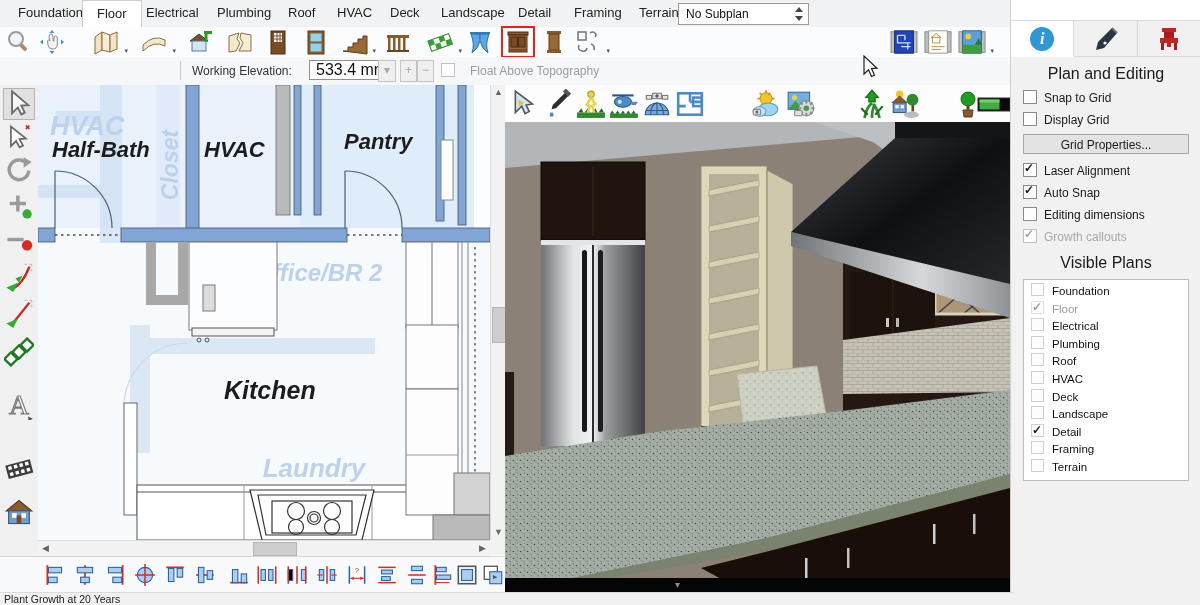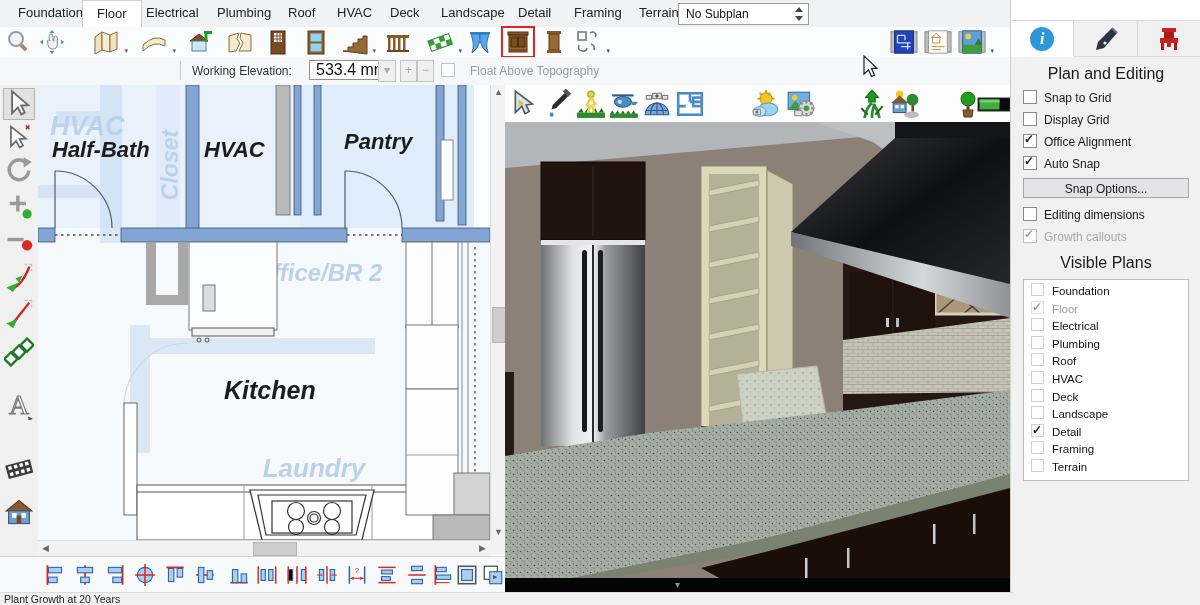"Grid Properties..." button.pbtn { html: none -> <button>Grid Properties...</button> }
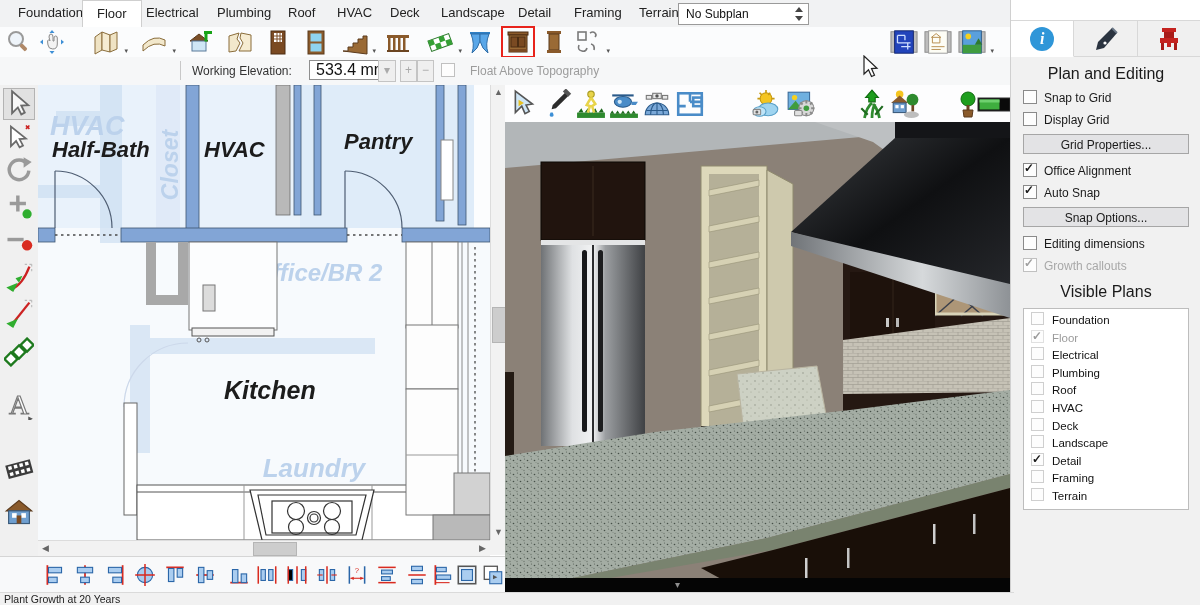"Office Alignment" span { text: Office -> Laser }
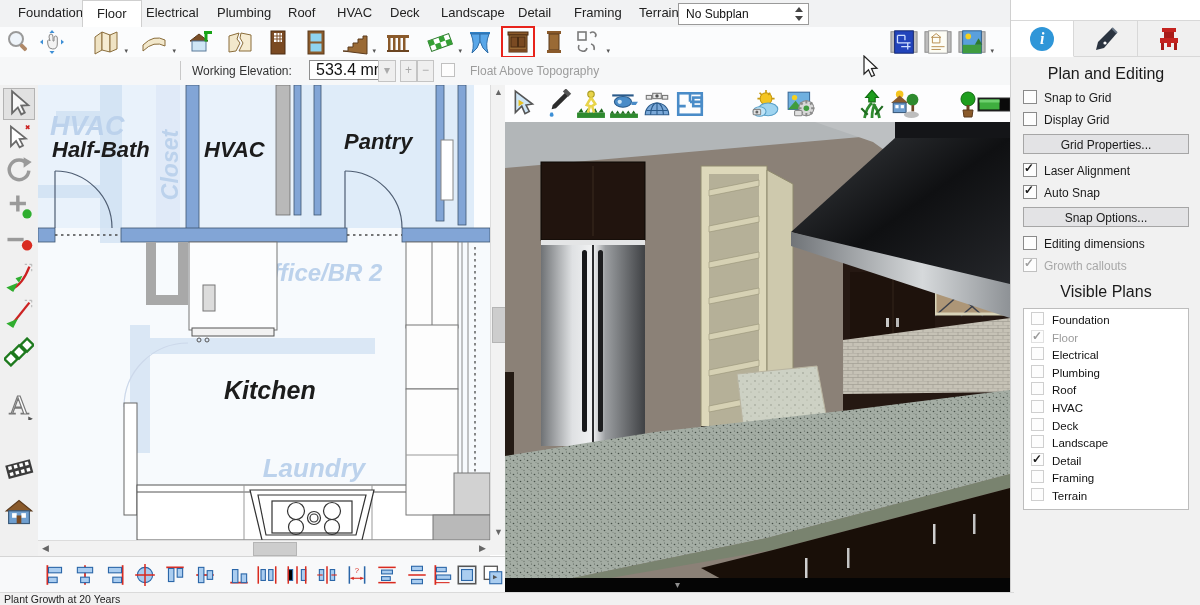"Snap Options..." button.pbtn { html: <button>Snap Options...</button> -> none }
